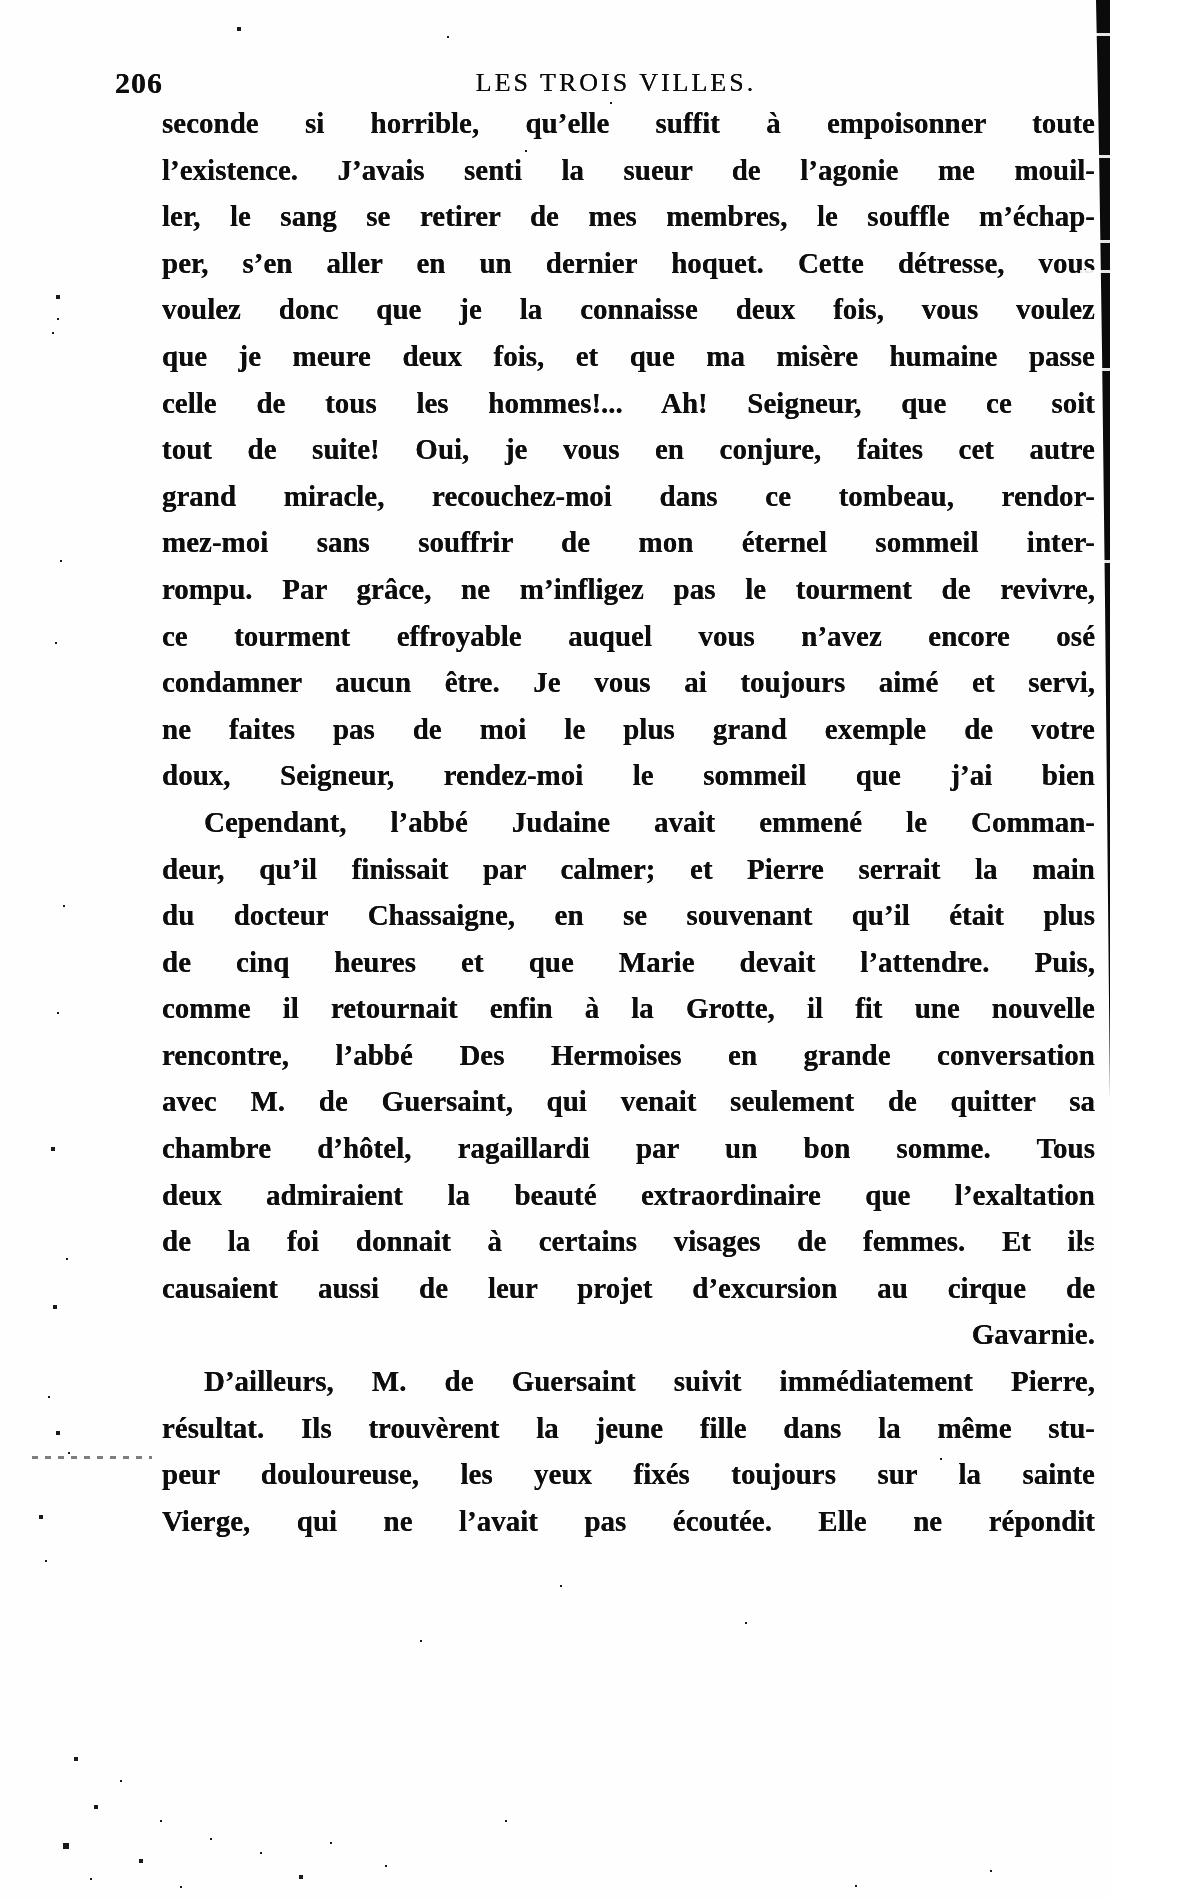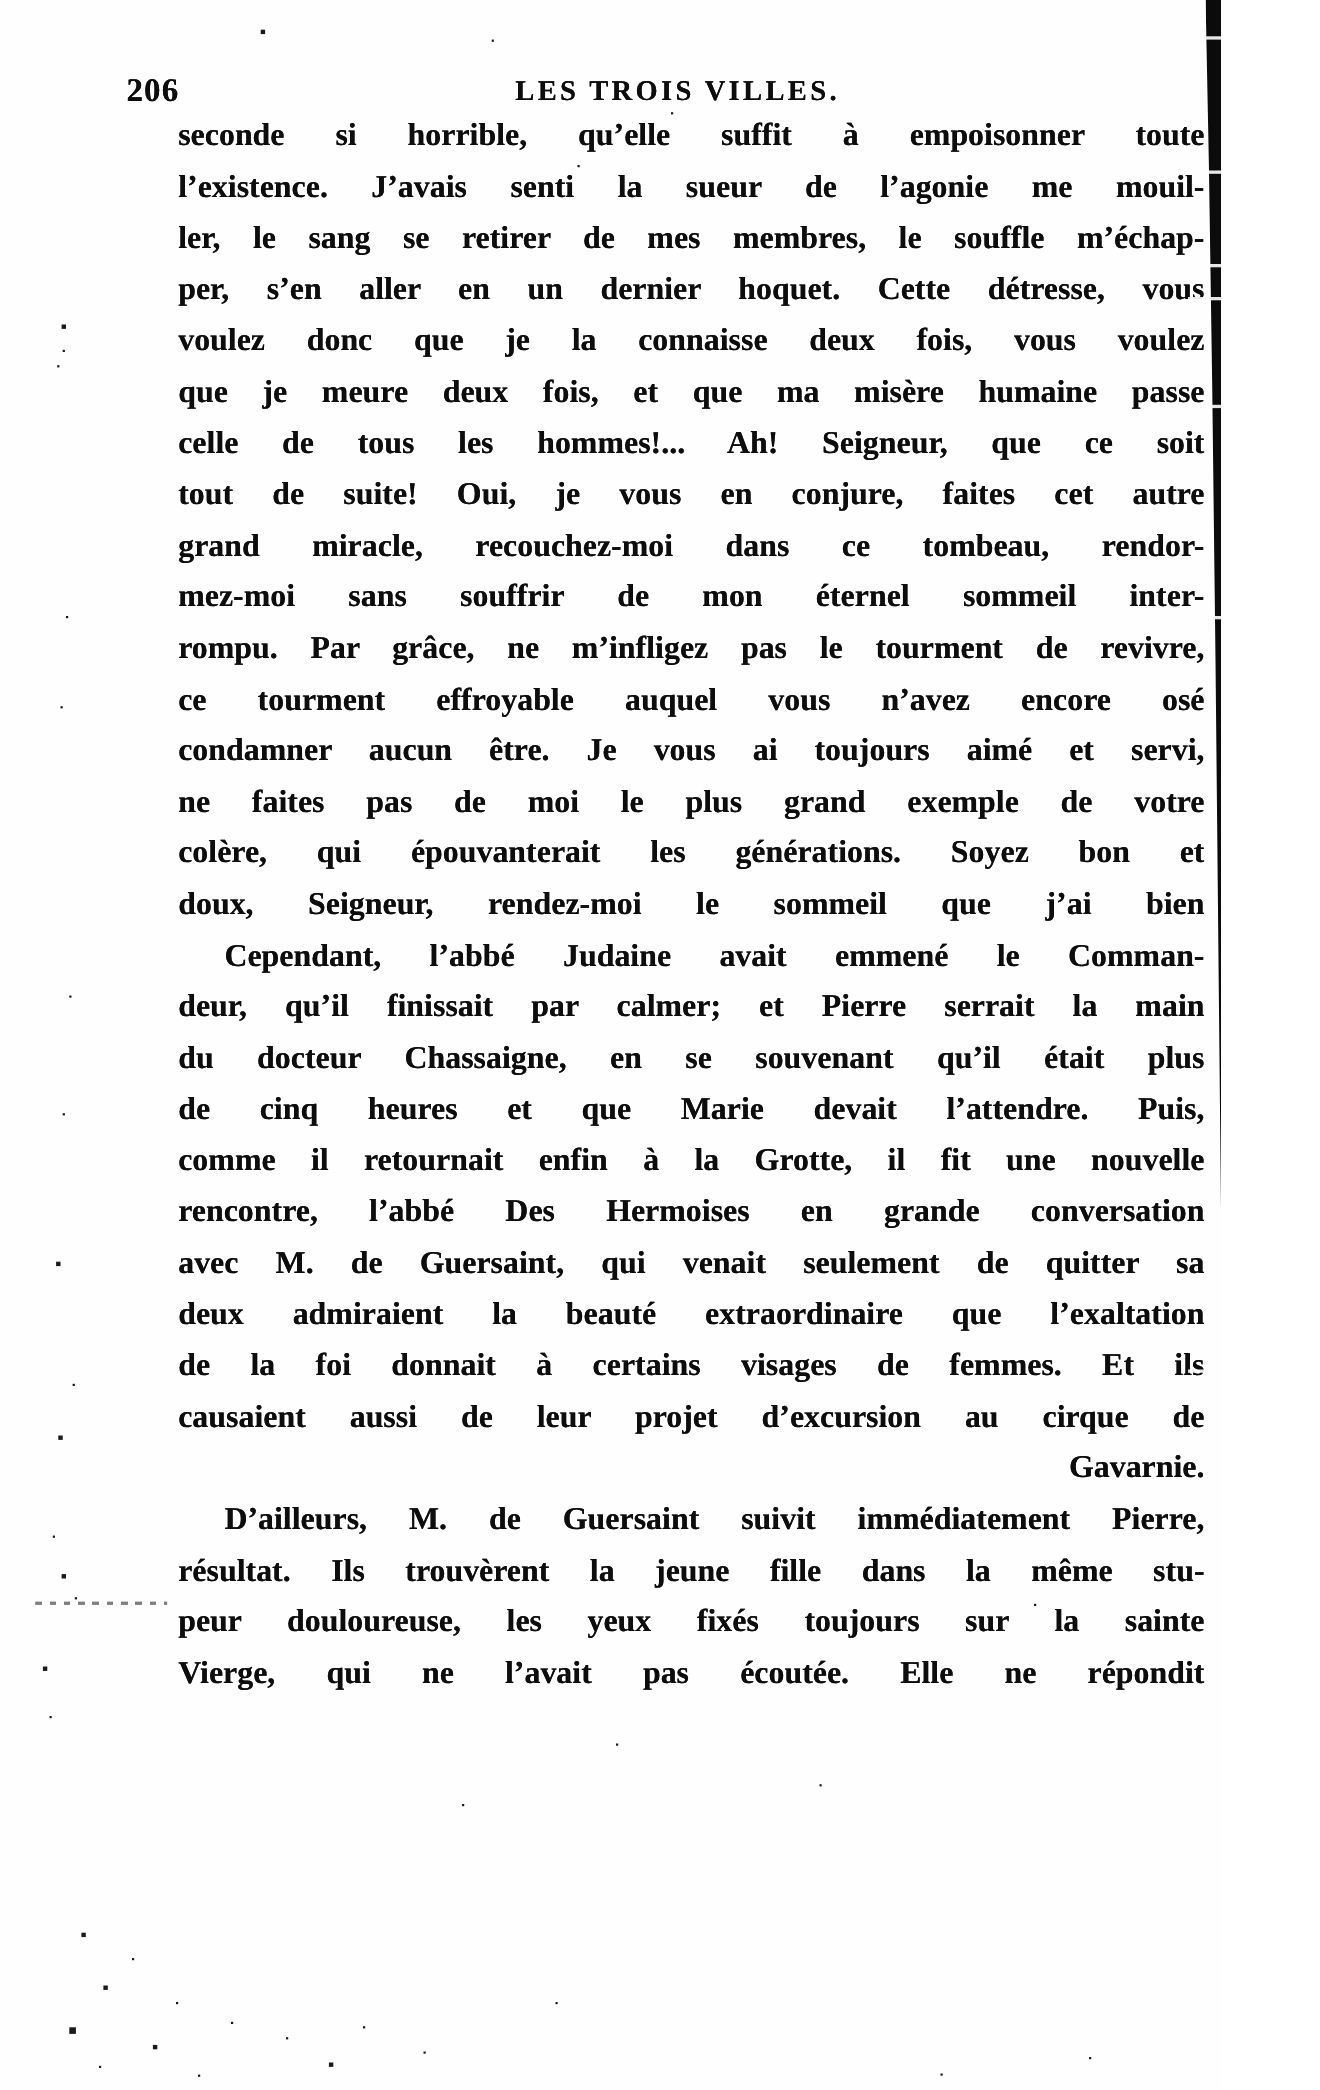"LES TROIS VILLES." .running-title { font-weight: 700 -> 400 }
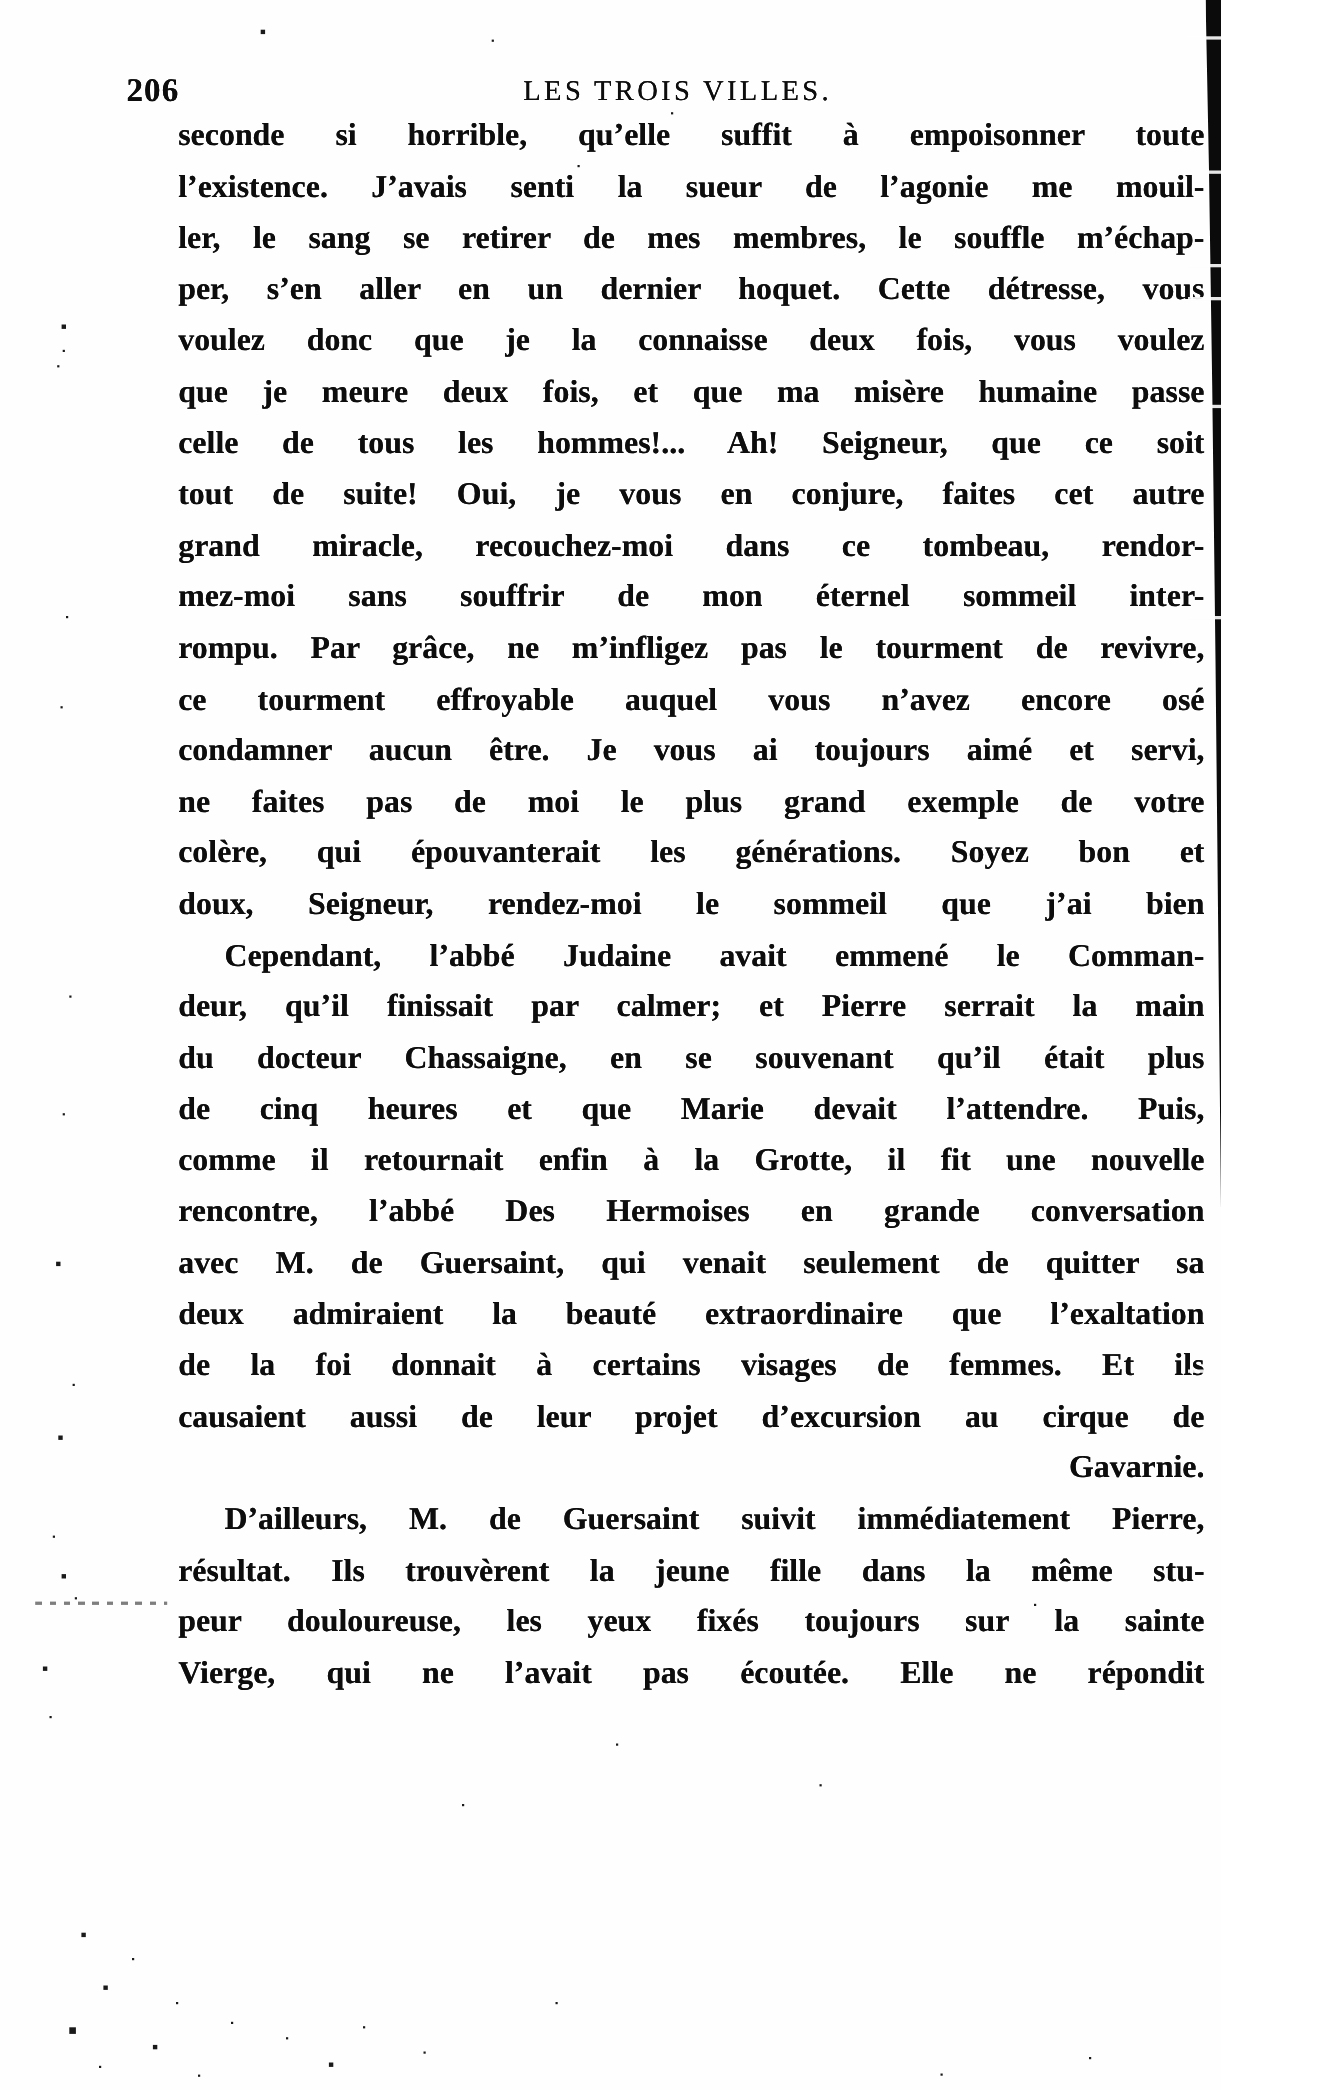"colère, qui épouvanterait les" div.line { html: <div>colère, qui épouvanterait les générations. Soyez bon et</div> -> none }
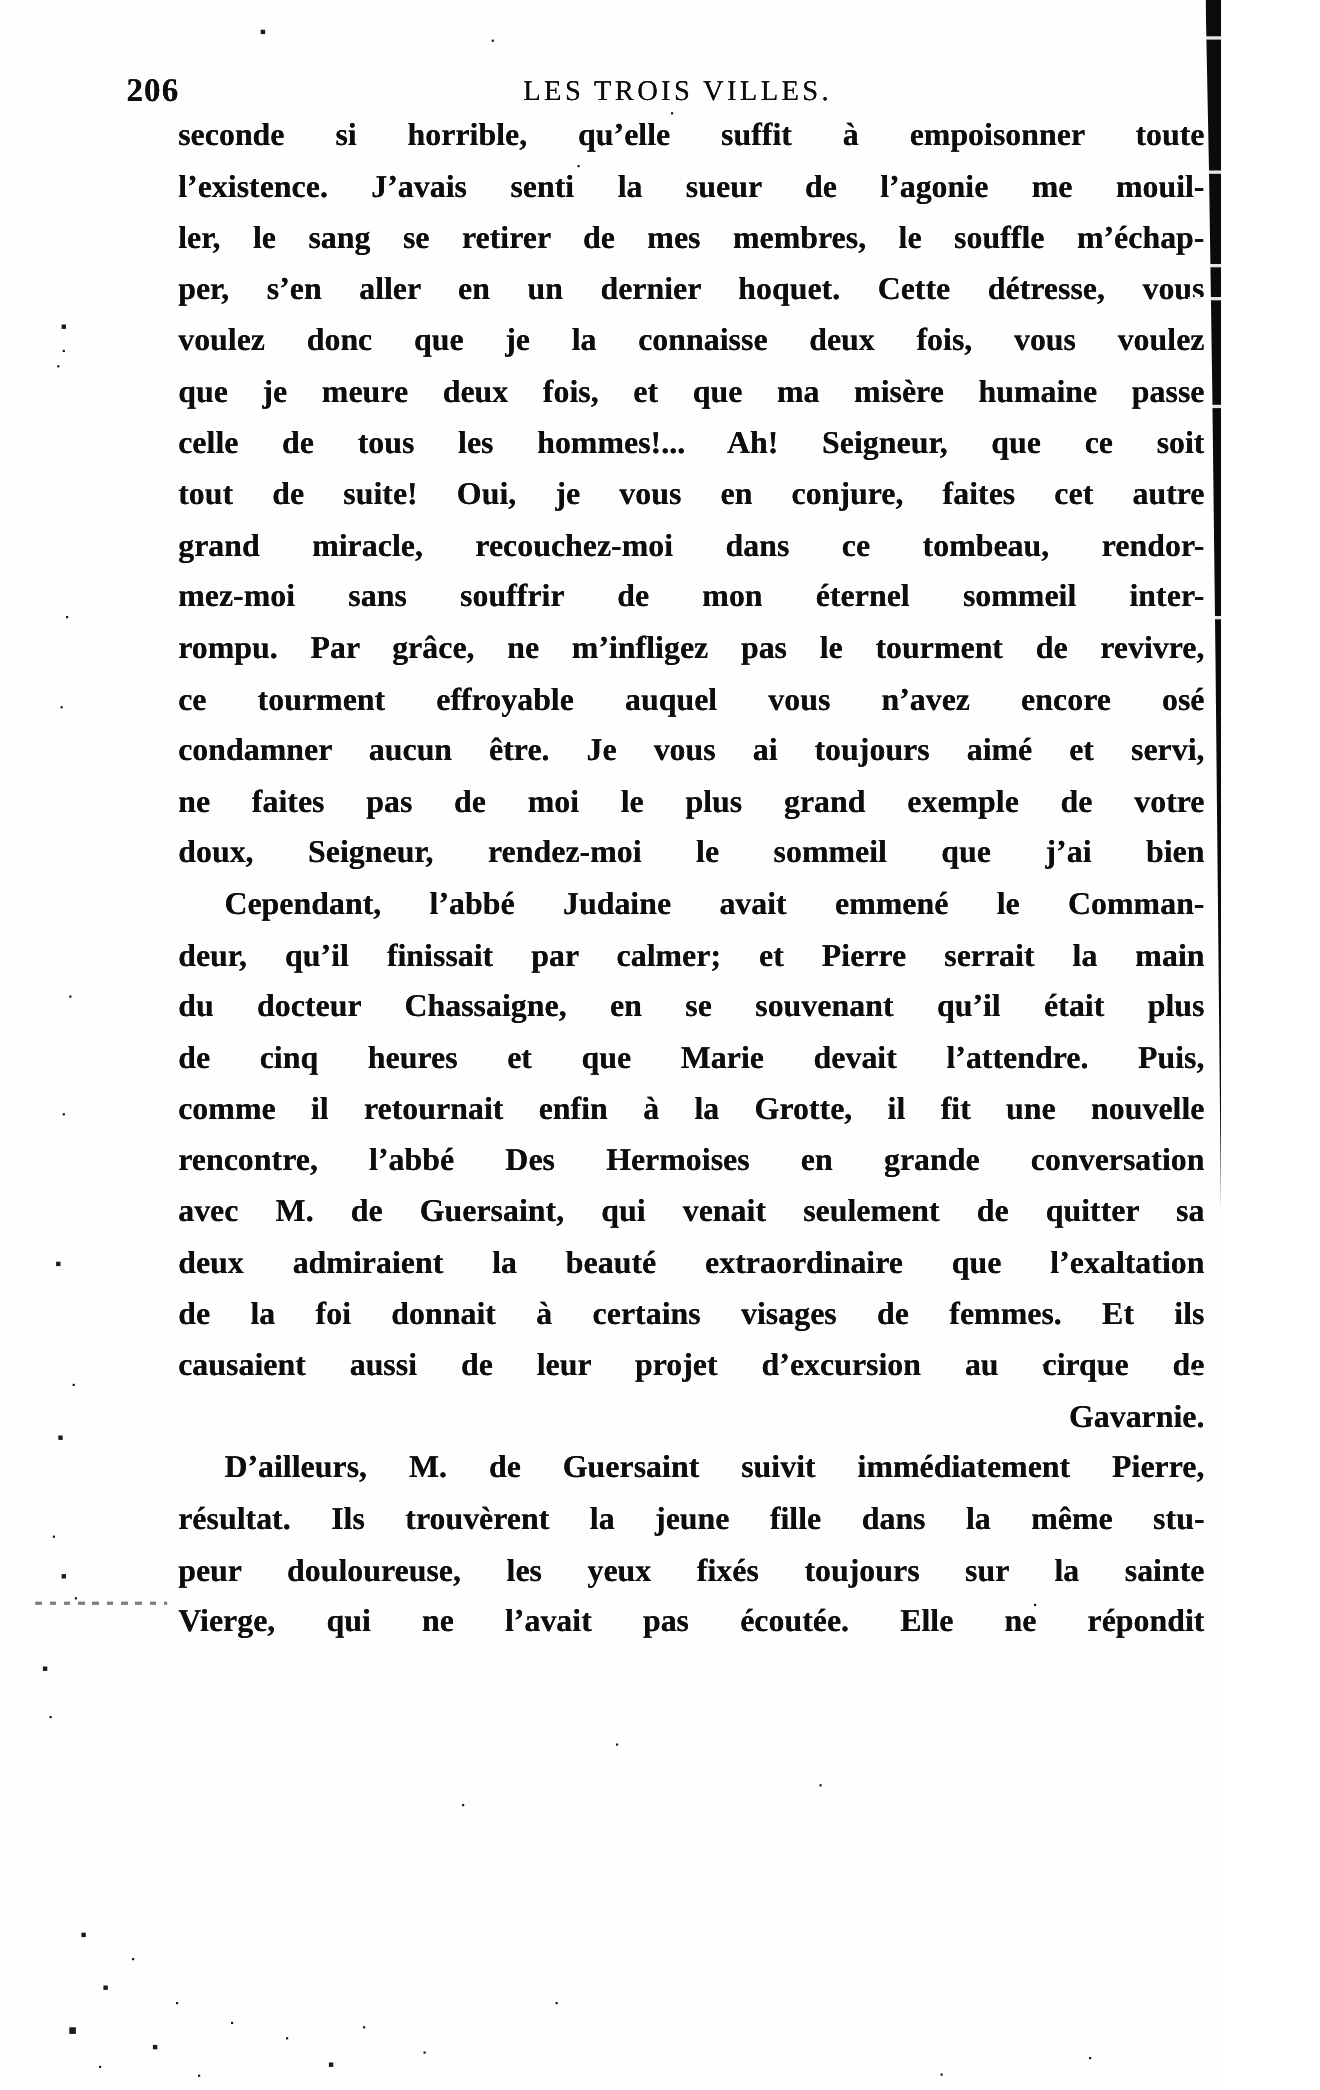"chambre d’hôtel, ragaillardi par un" div.line { html: none -> <div>chambre d’hôtel, ragaillardi par un bon somme. Tous</div> }
